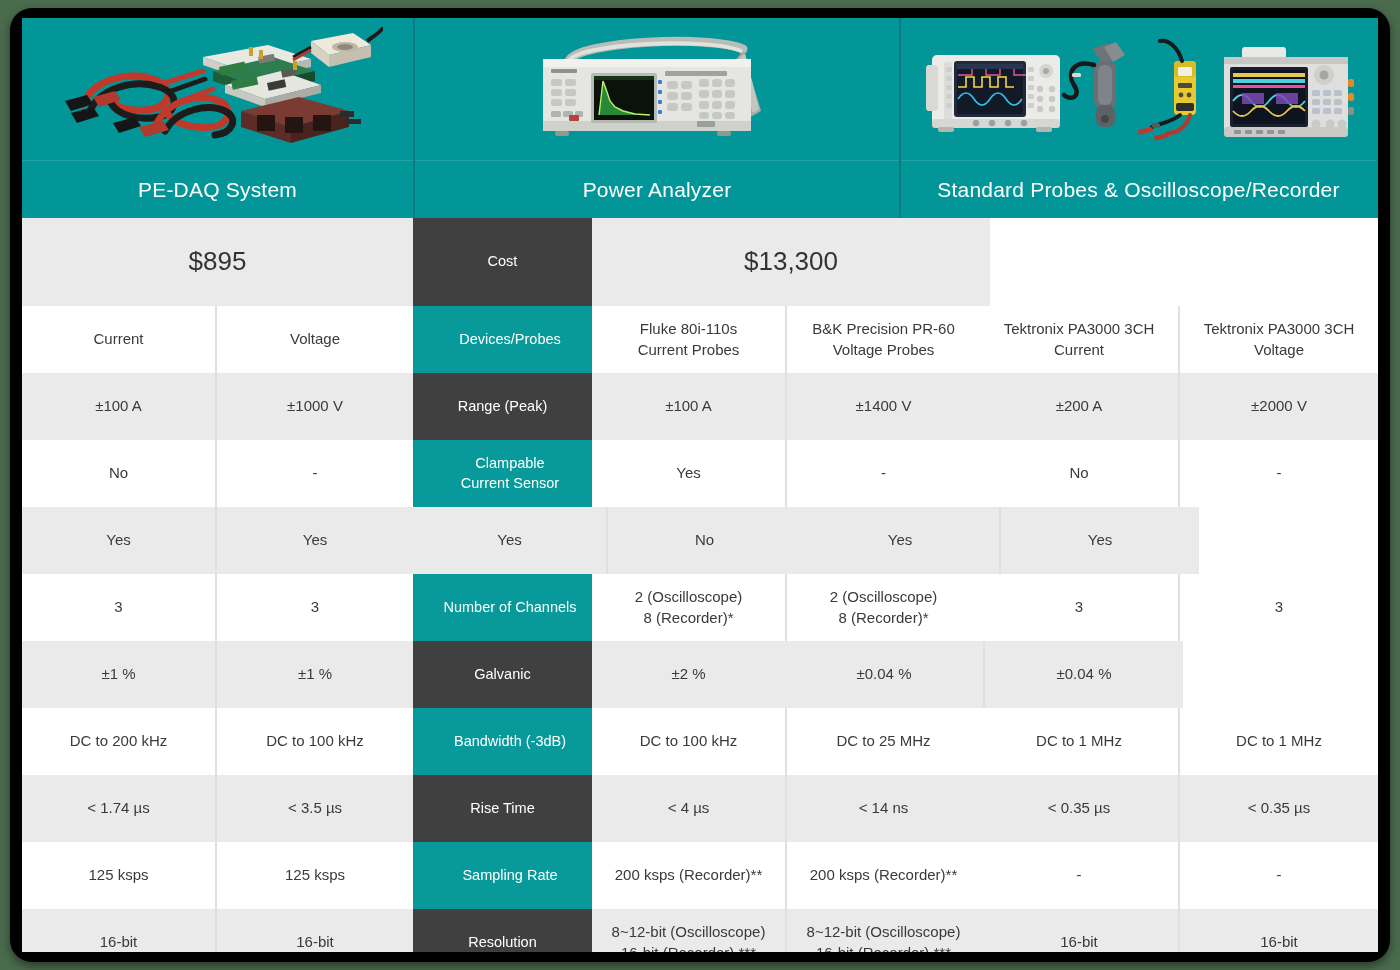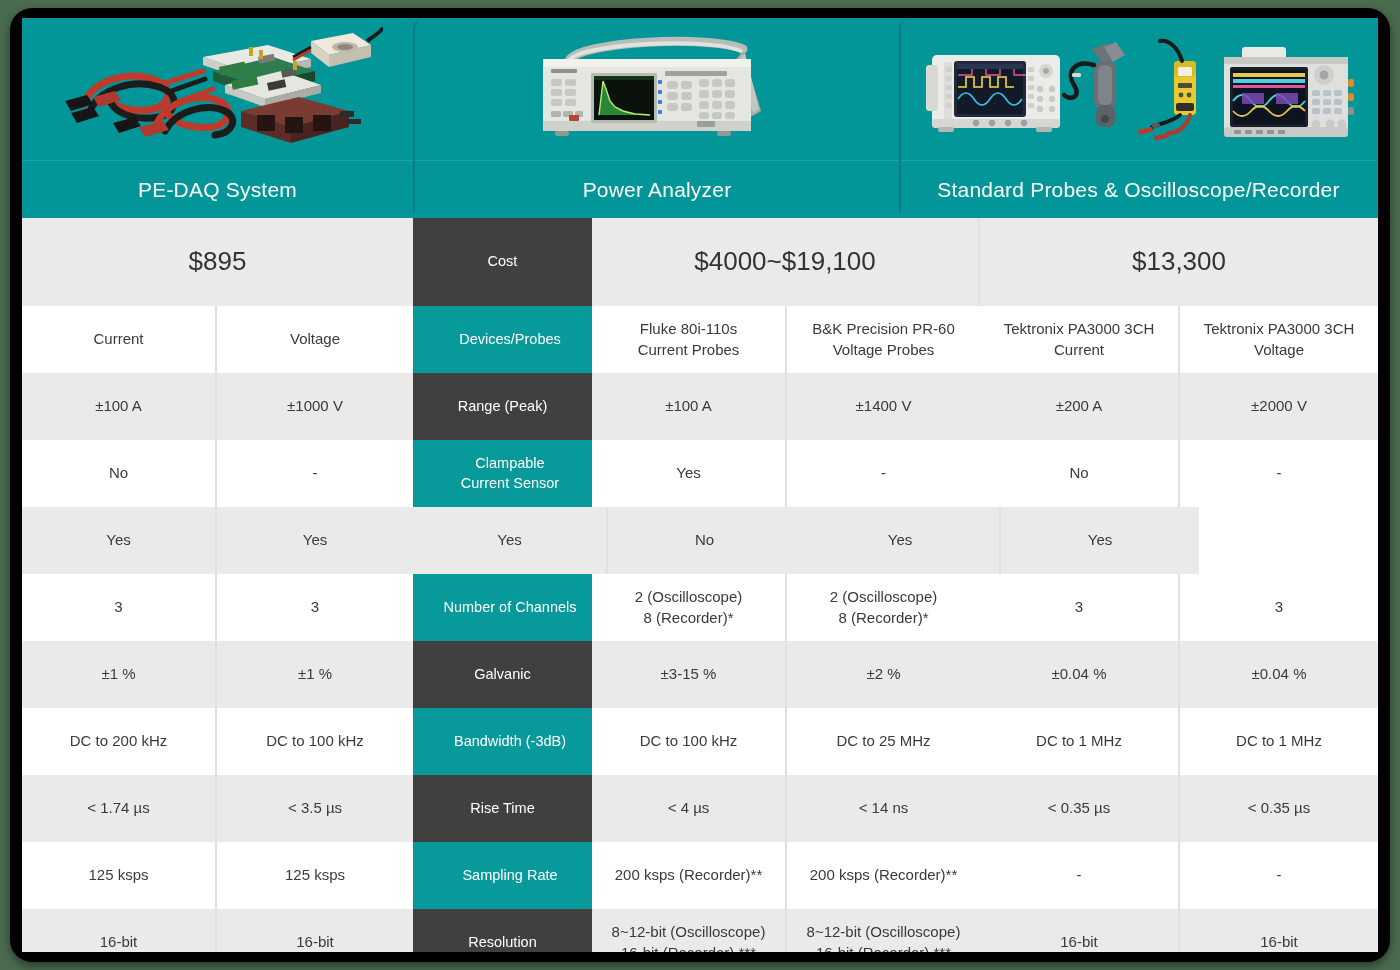"PE-DAQ System" .hdr-cell { border-radius: 11px -> none }
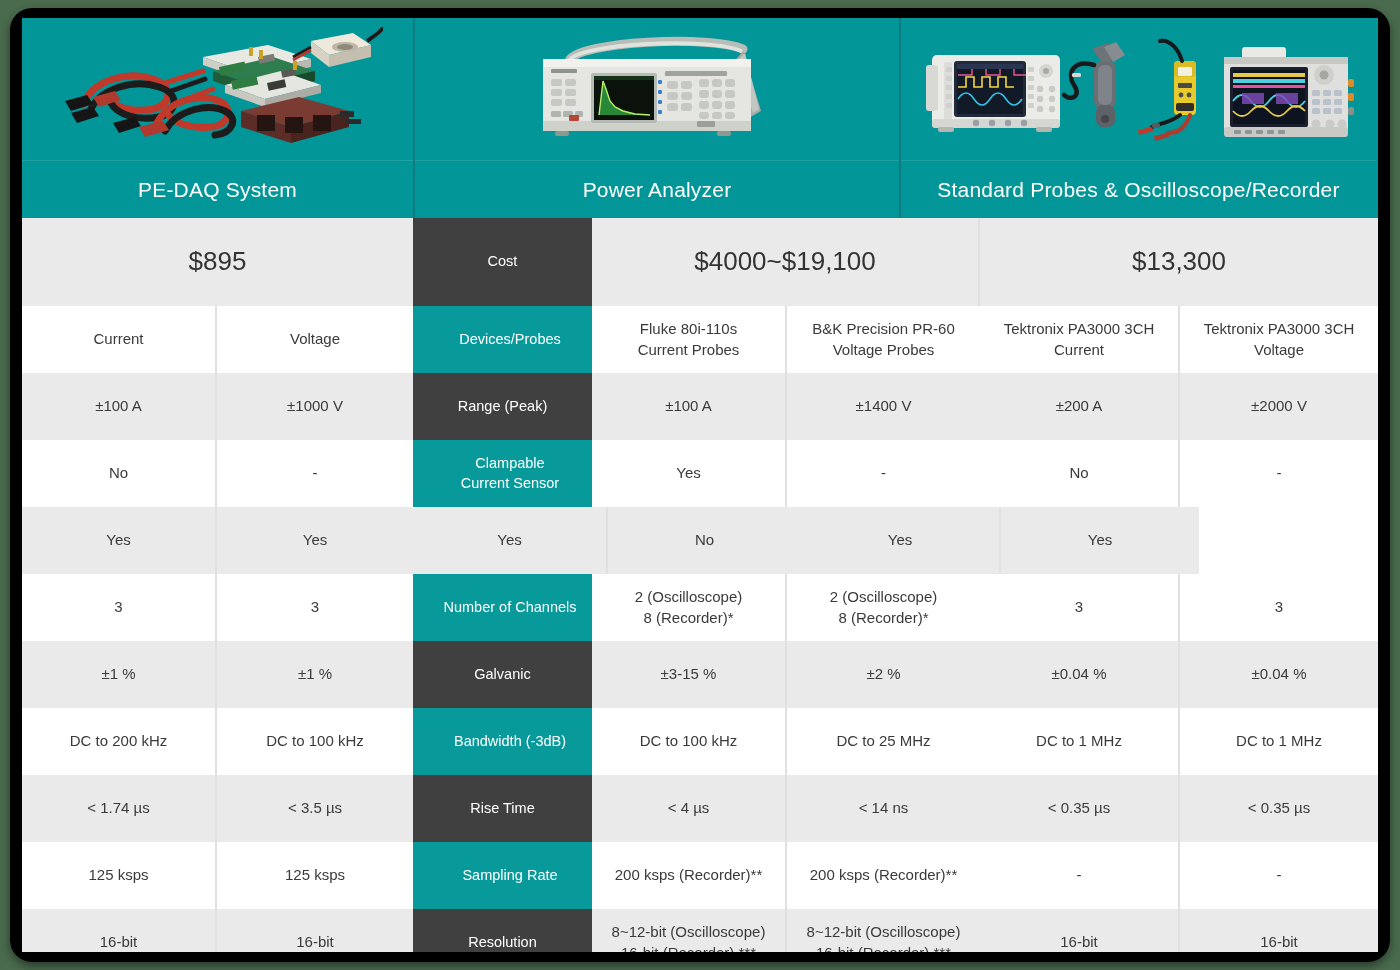"$4000~$19,100" div.cell { html: <div>$4000~$19,100</div> -> none }
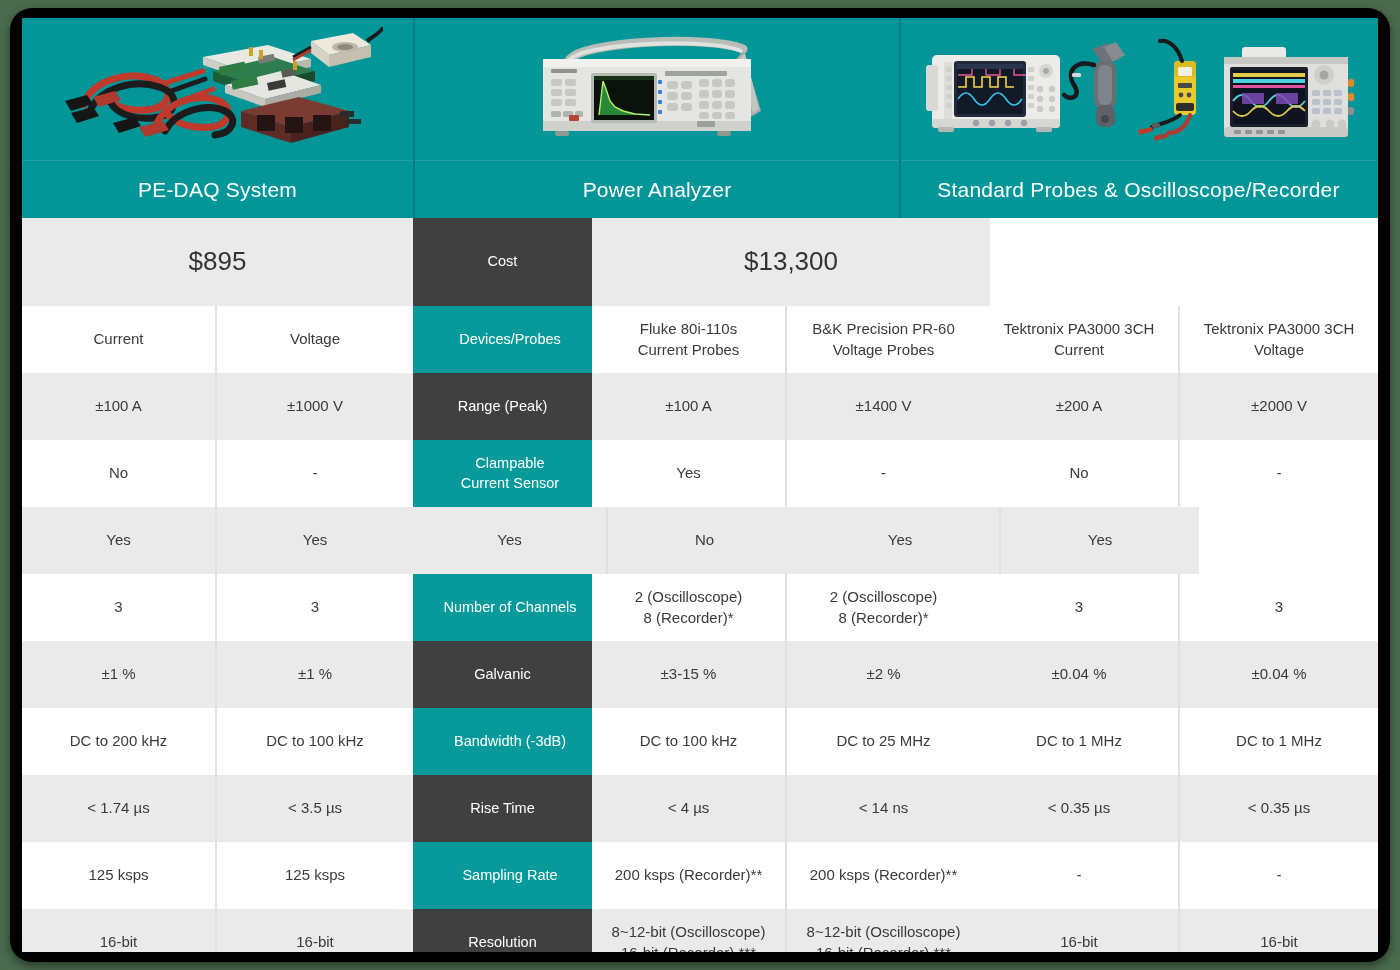"±3-15 %" div.cell { html: <div>±3-15 %</div> -> none }
